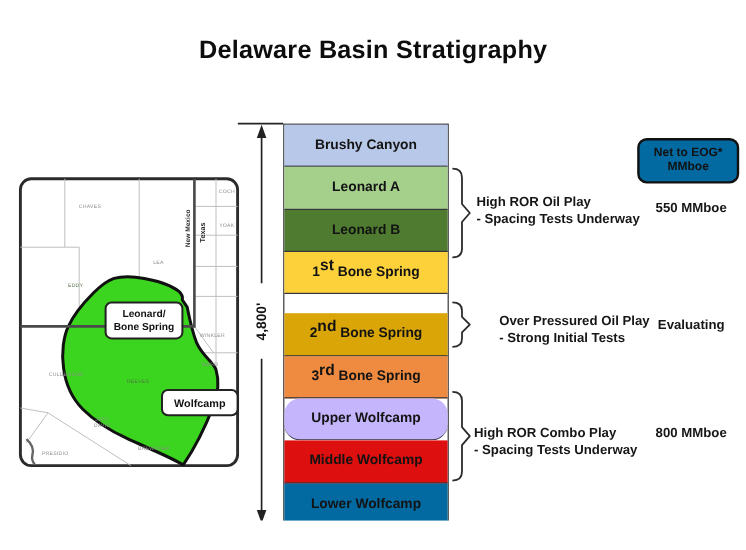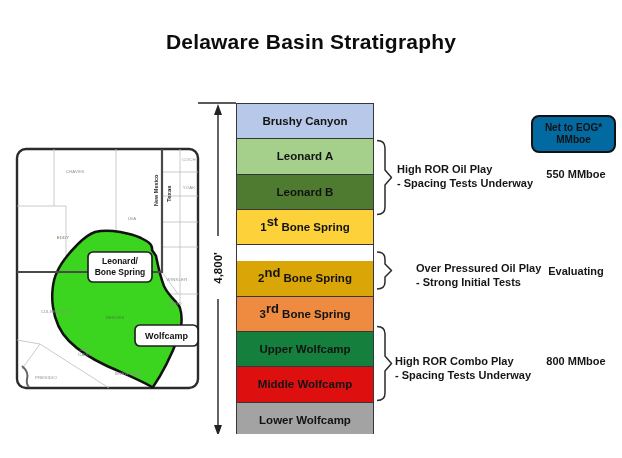"Upper Wolfcamp" div.layer { background-color: #15803d -> #c4b5fd; border-radius: none -> 13px }
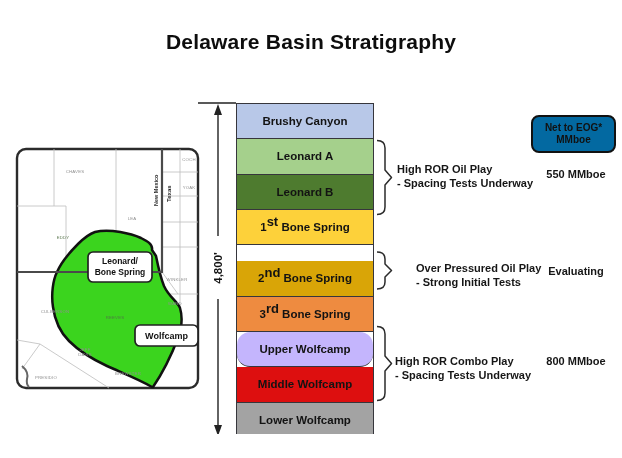"Lower Wolfcamp" div.layer { background-color: #a3a3a3 -> #0369a1 }
